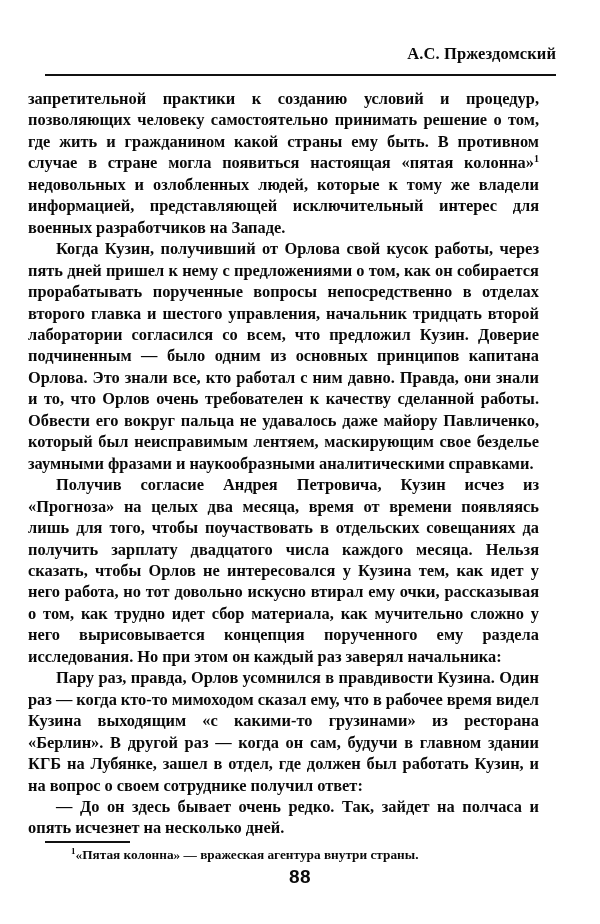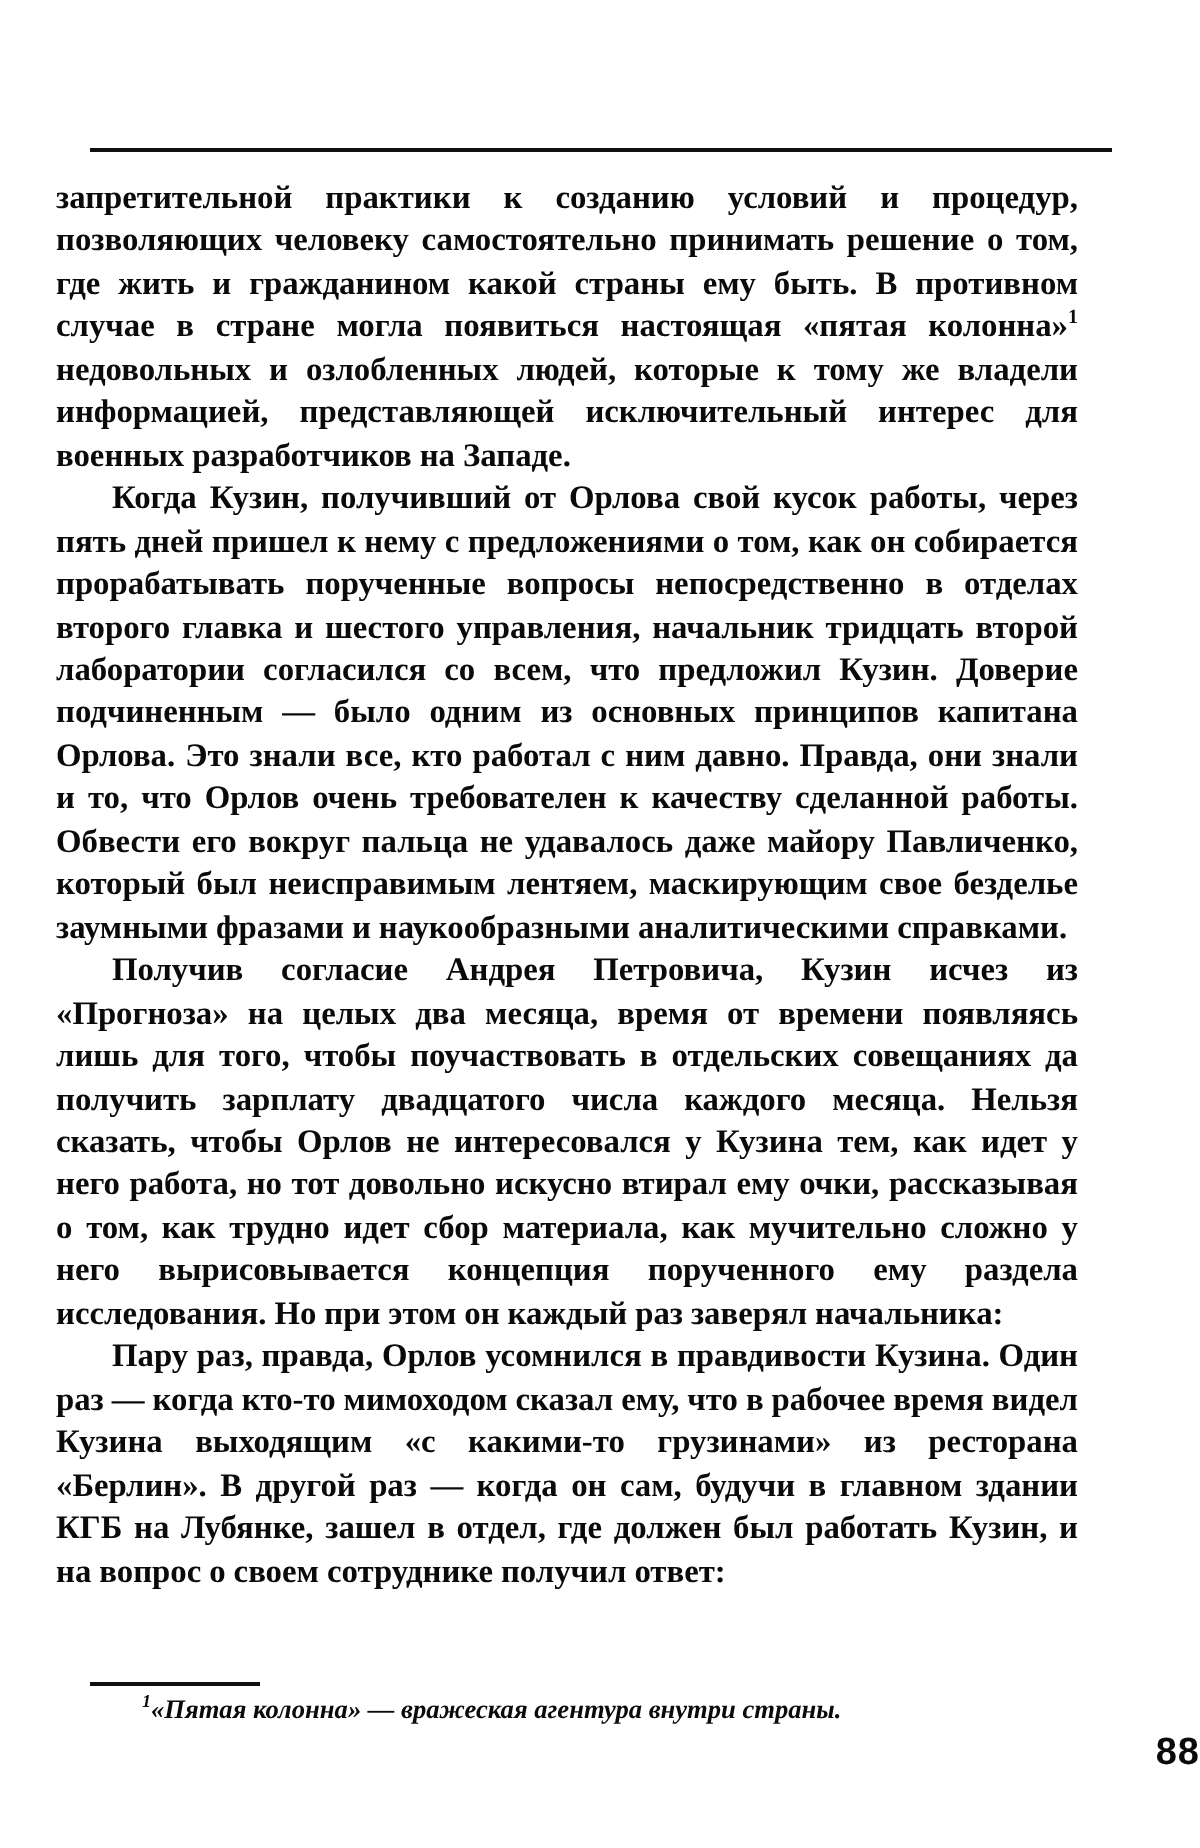"А.С. Пржездомский" div.running-head { html: none -> <div>А.С. Пржездомский</div> }
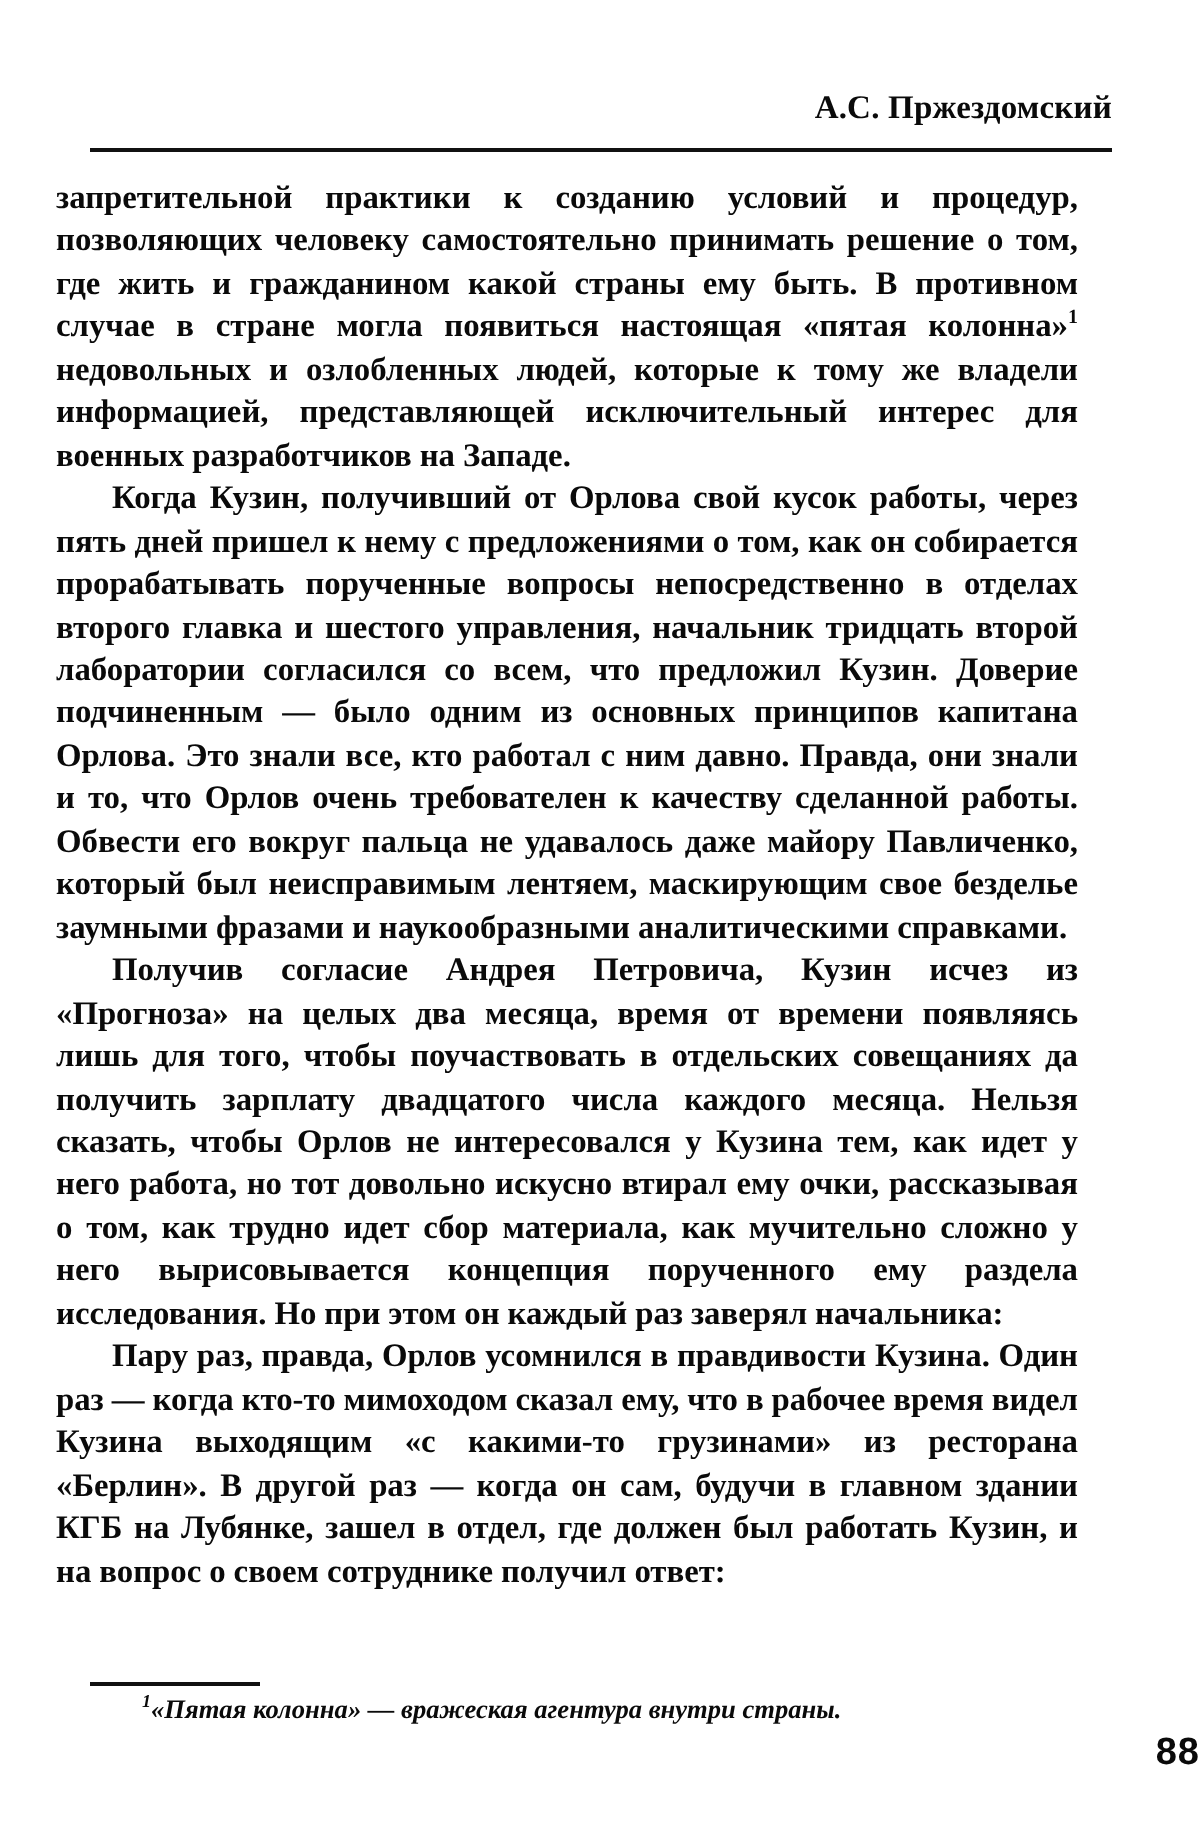"— До он здесь бывает" p.para { html: none -> <p>— До он здесь бывает очень редко. Так, зайдет на полчаса и опять исчезнет на несколько дней.</p> }
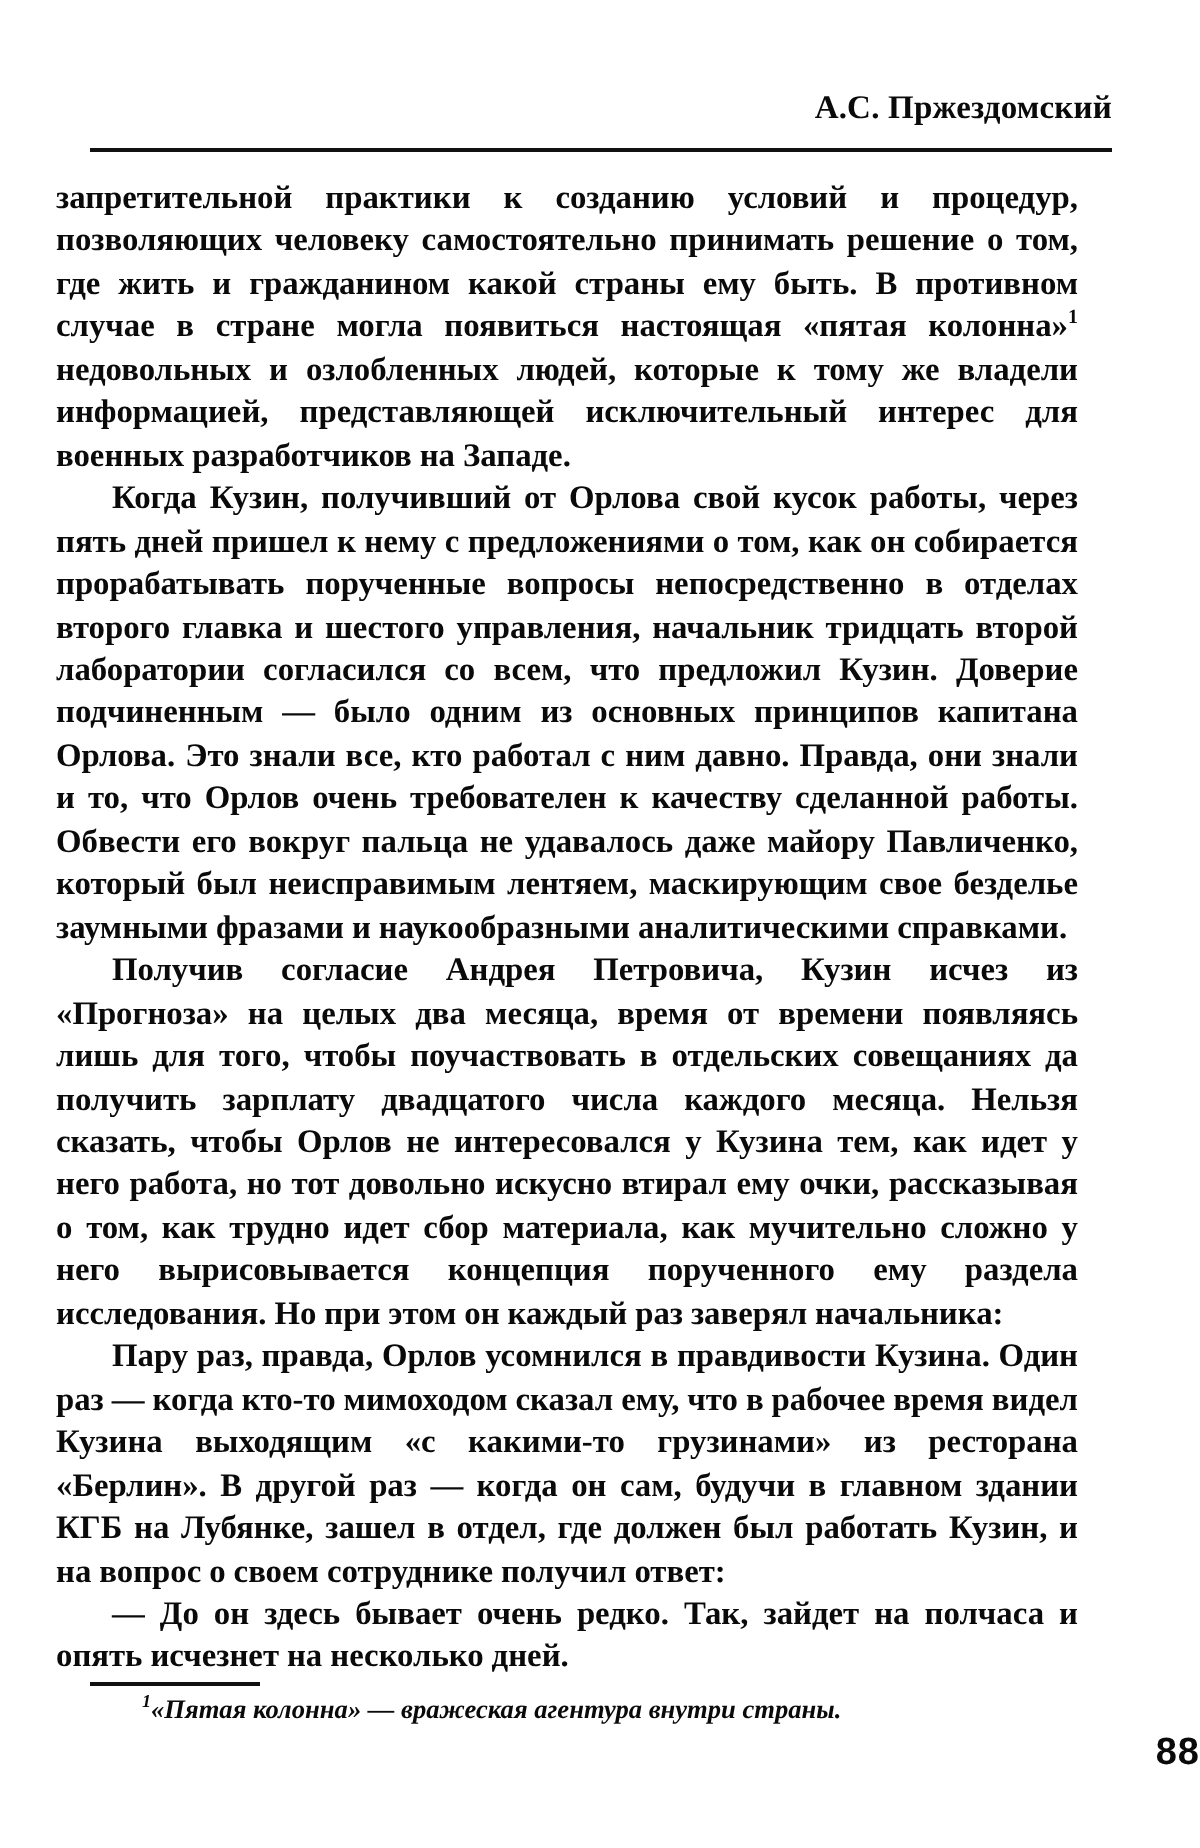"1«Пятая колонна» — вражеская агентура" .footnote { font-style: italic -> none }
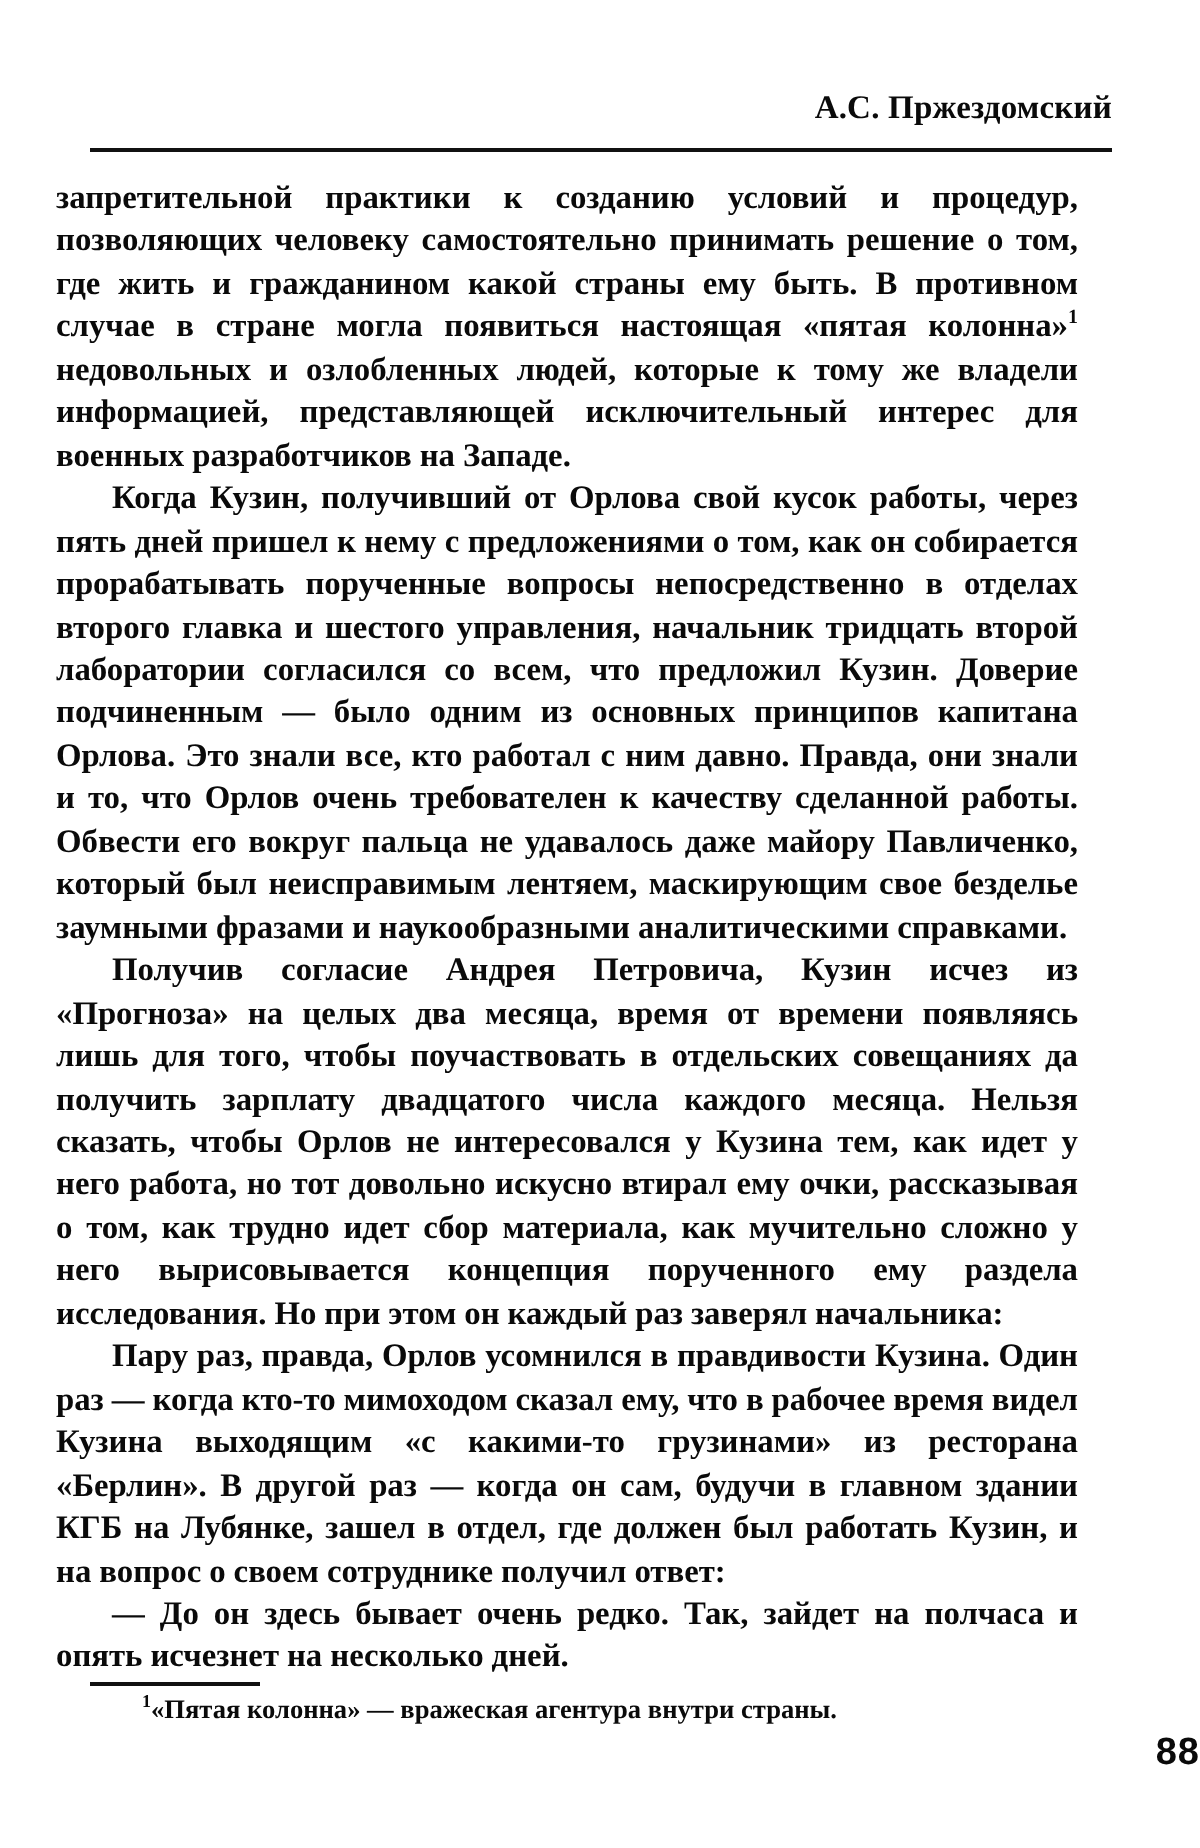"88" .folio { text-align: right -> center }
